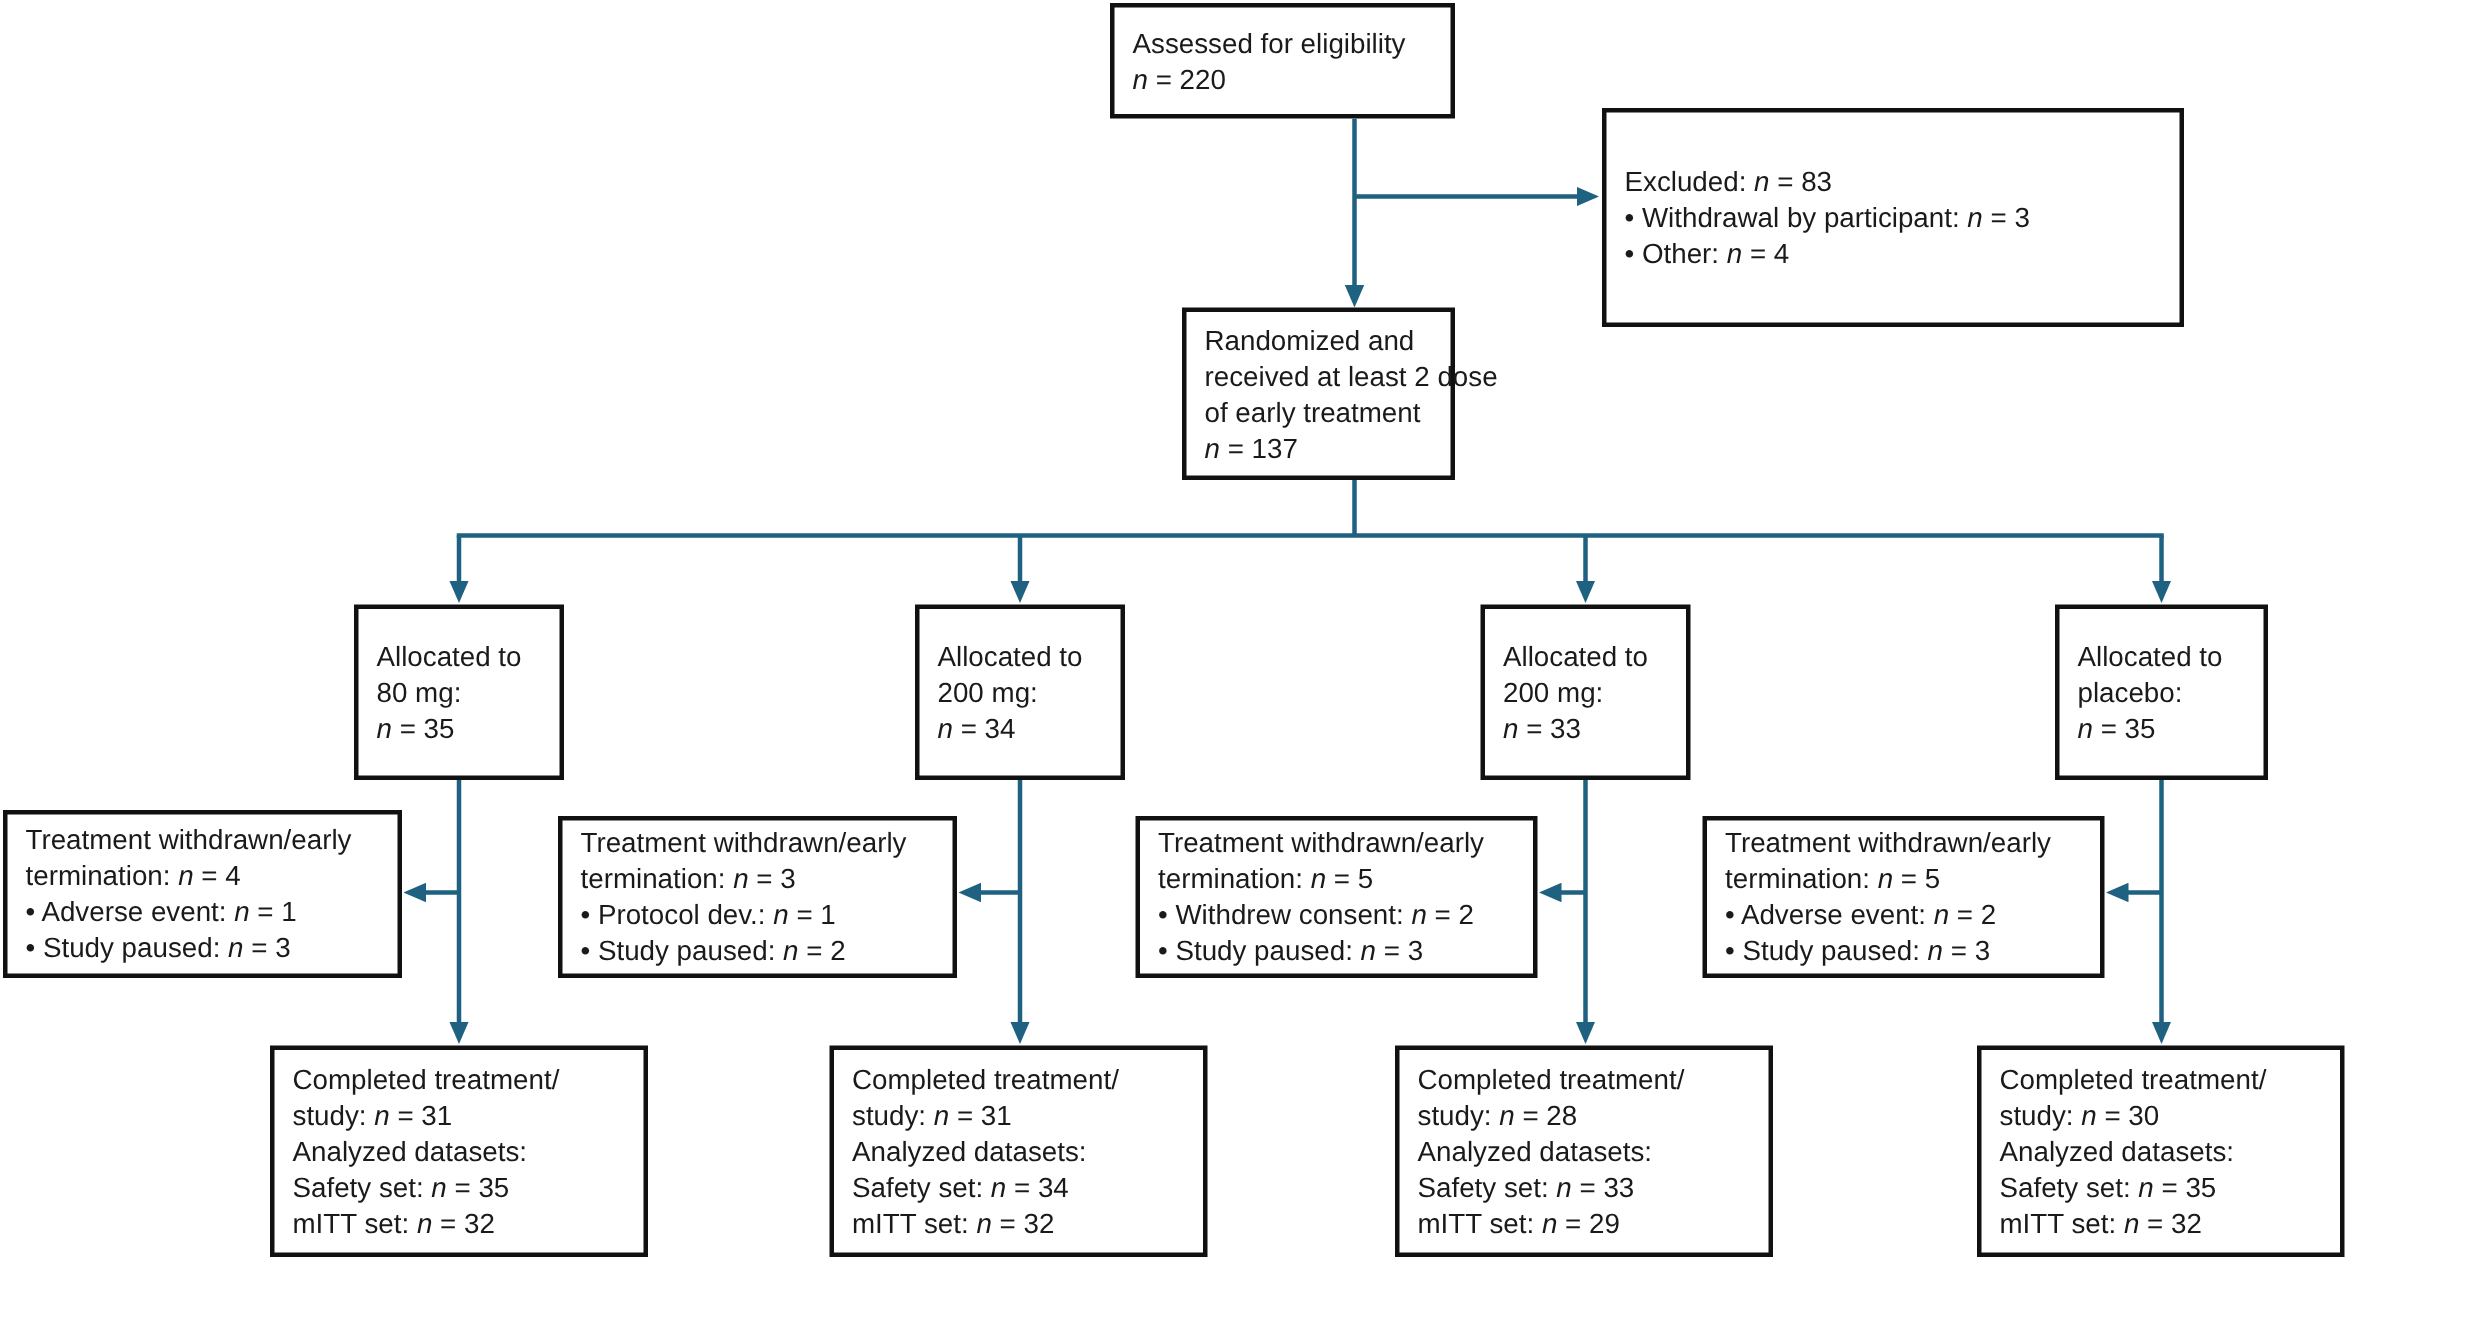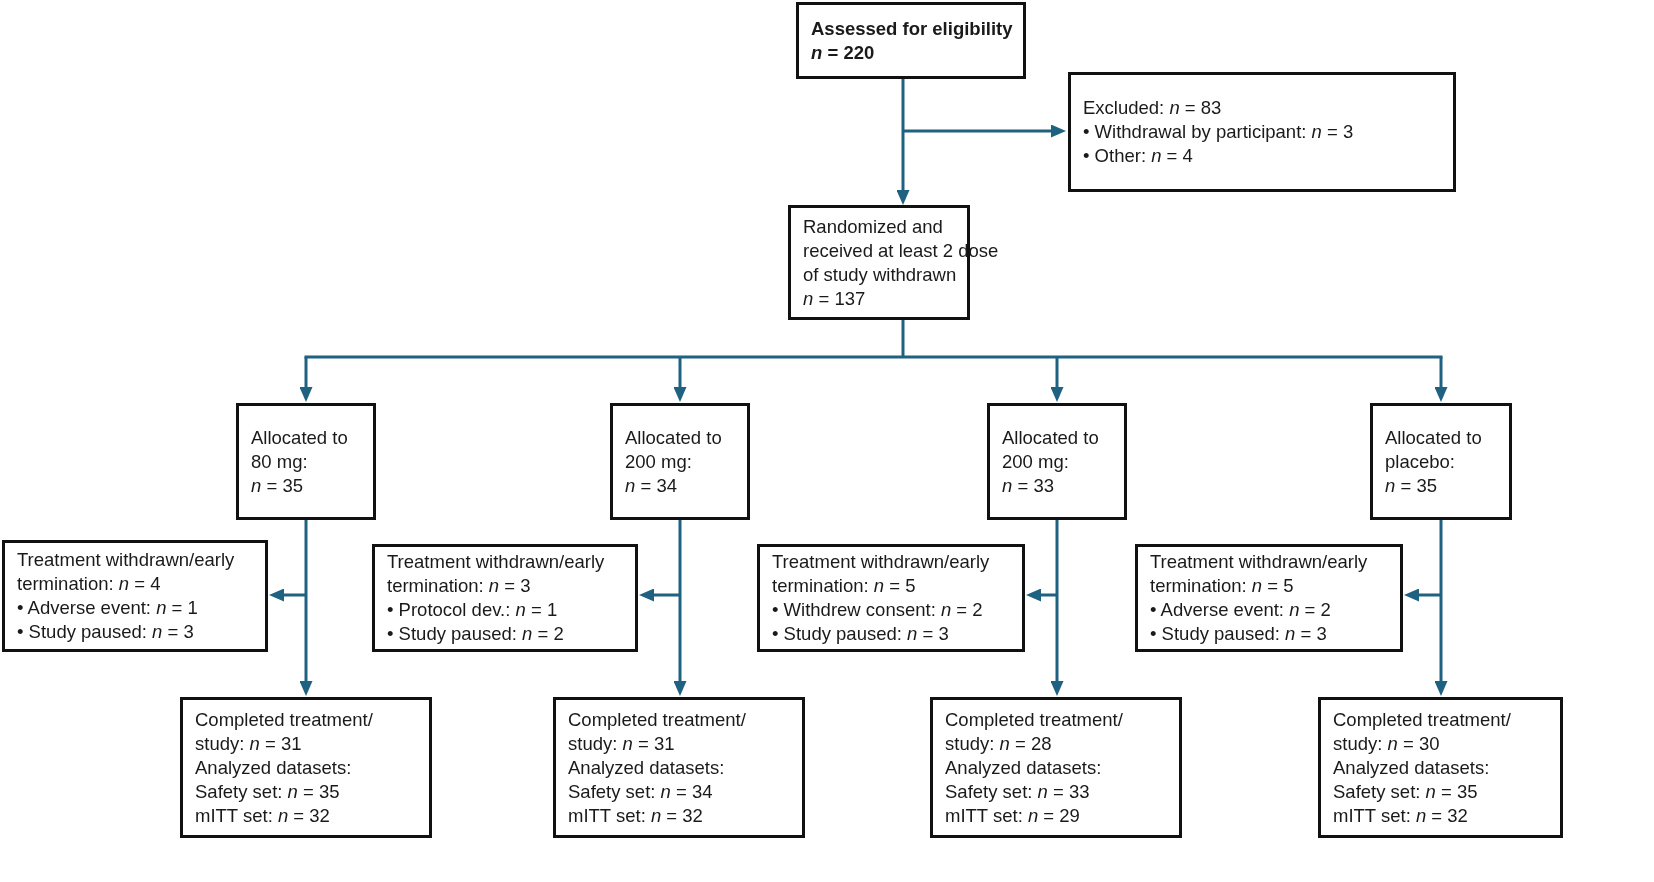"Assessed for eligibility" div.box { font-weight: bold -> none; left: 796px -> 740px }
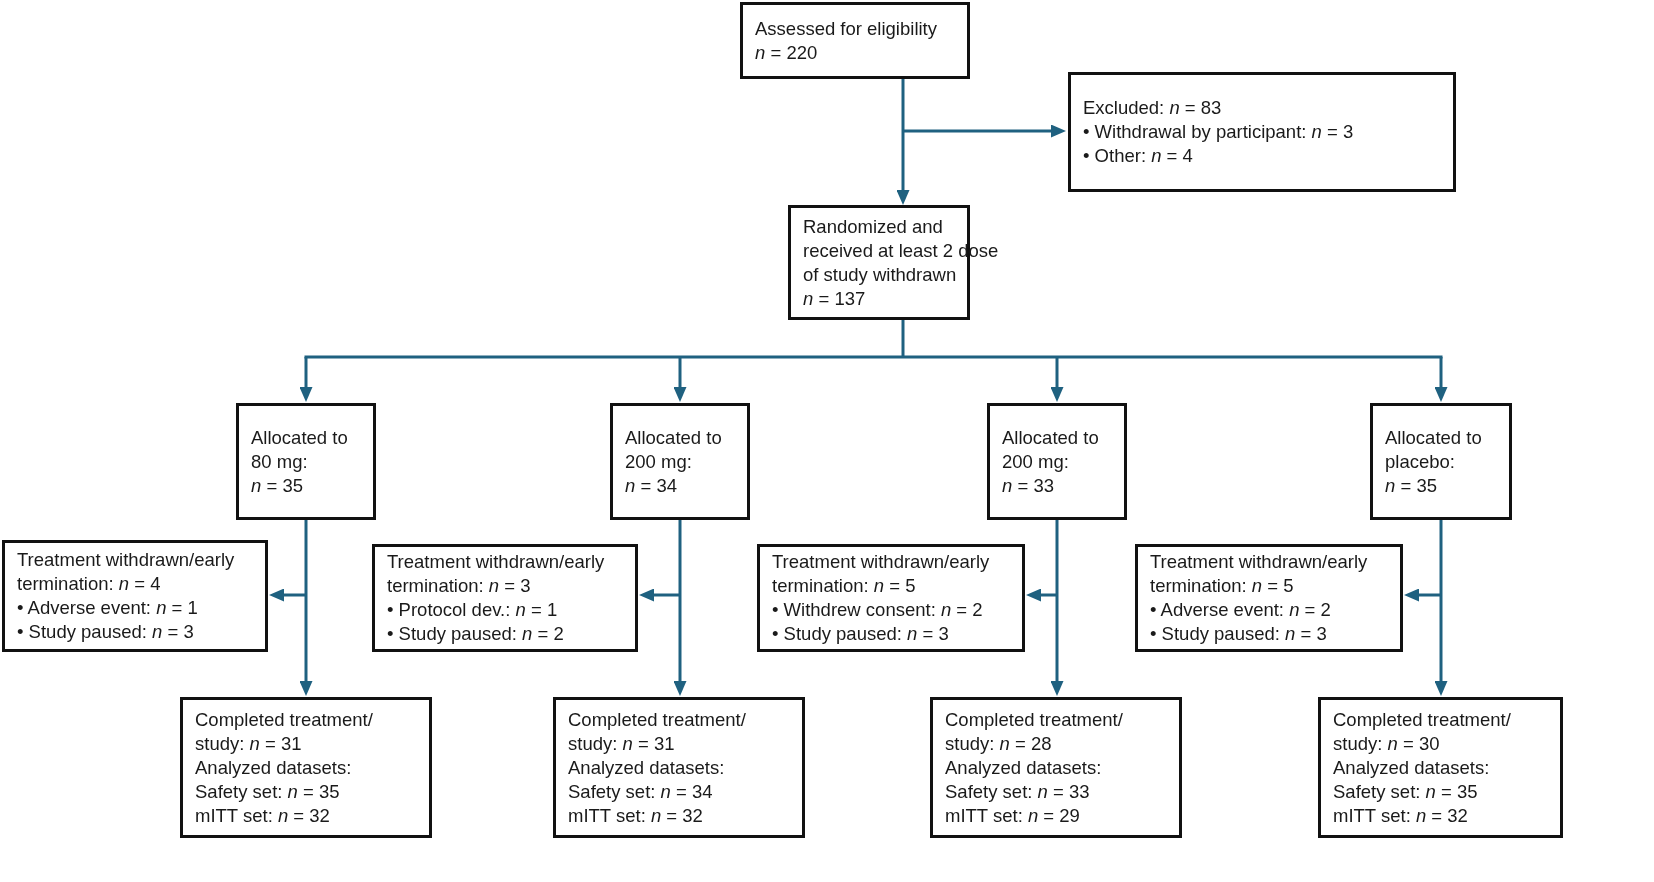"Excluded: n = 83" div.box { height: 120px -> 146px }
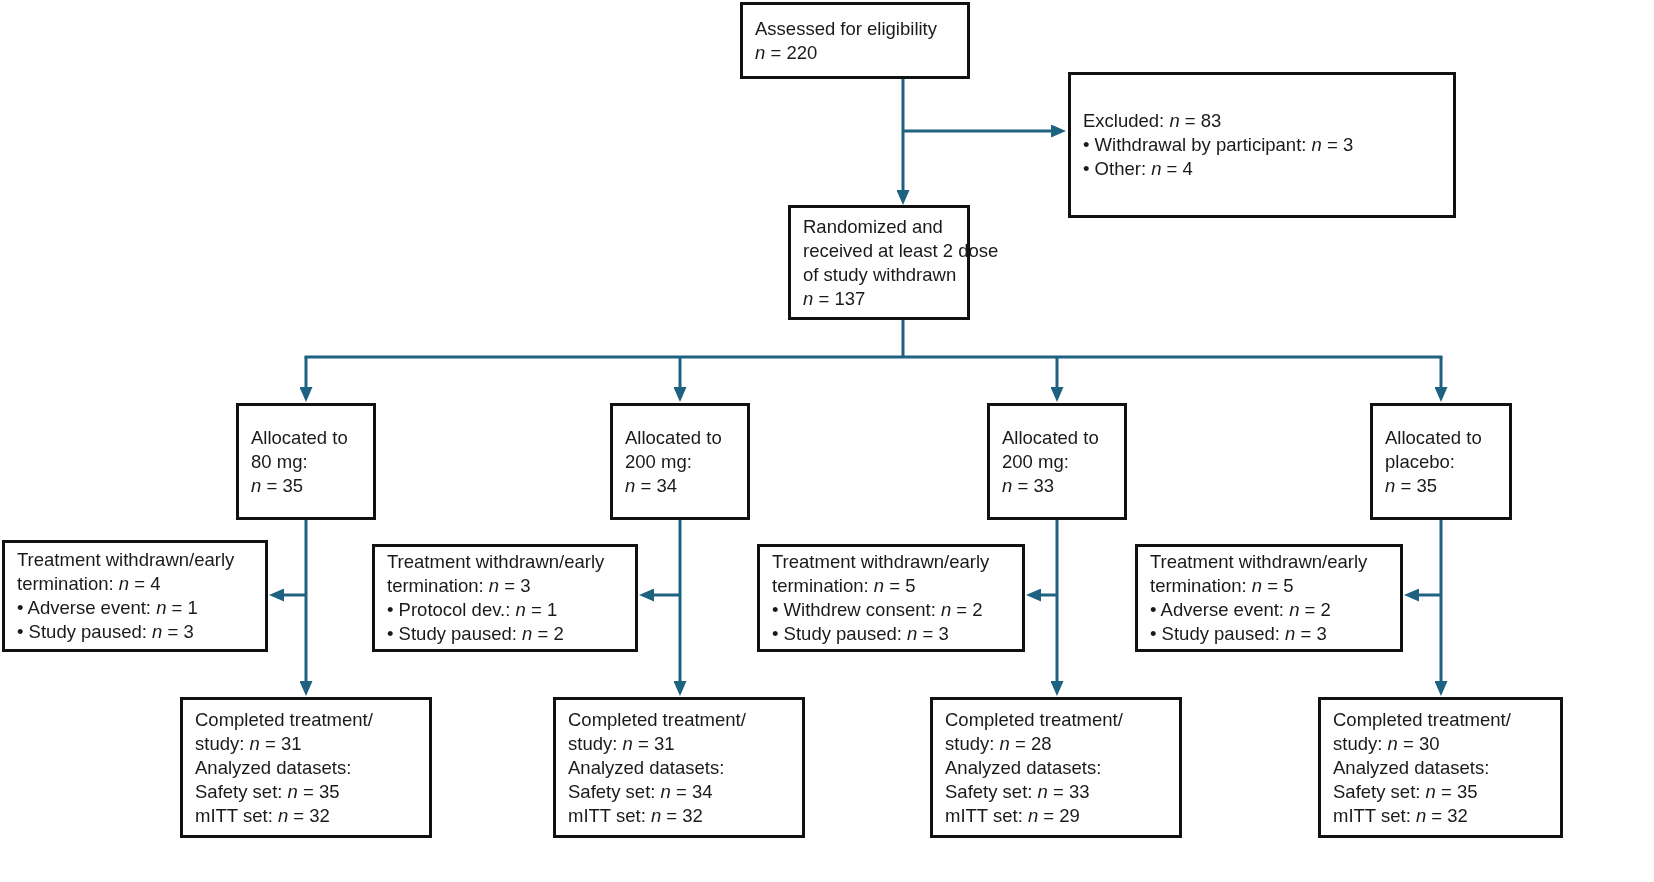"of study withdrawn" div.ln { text: study withdrawn -> early treatment }
